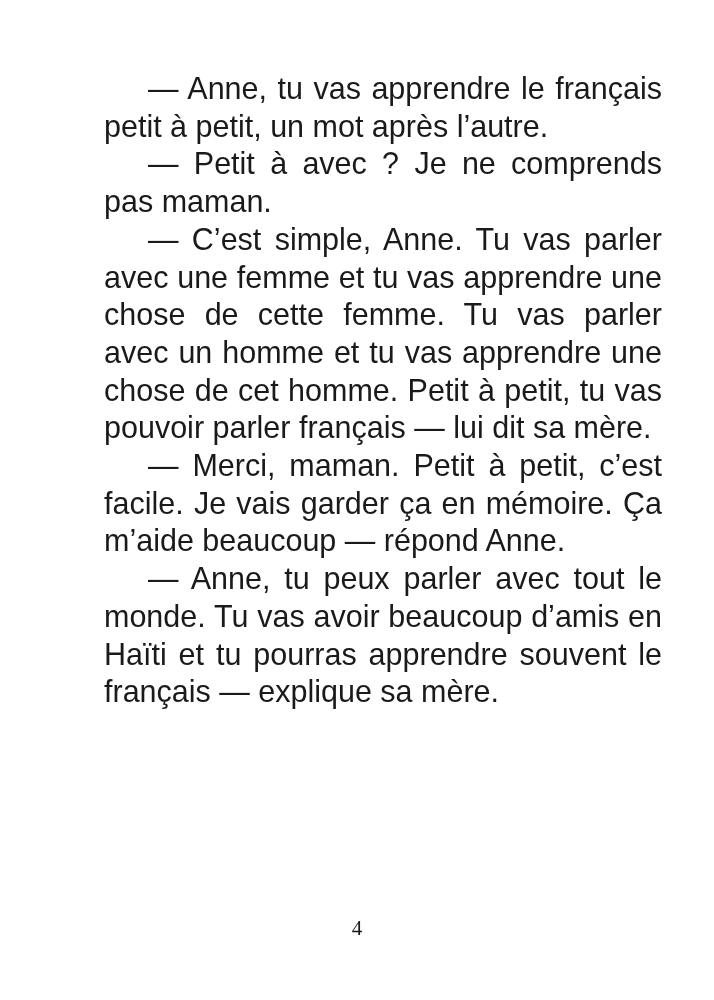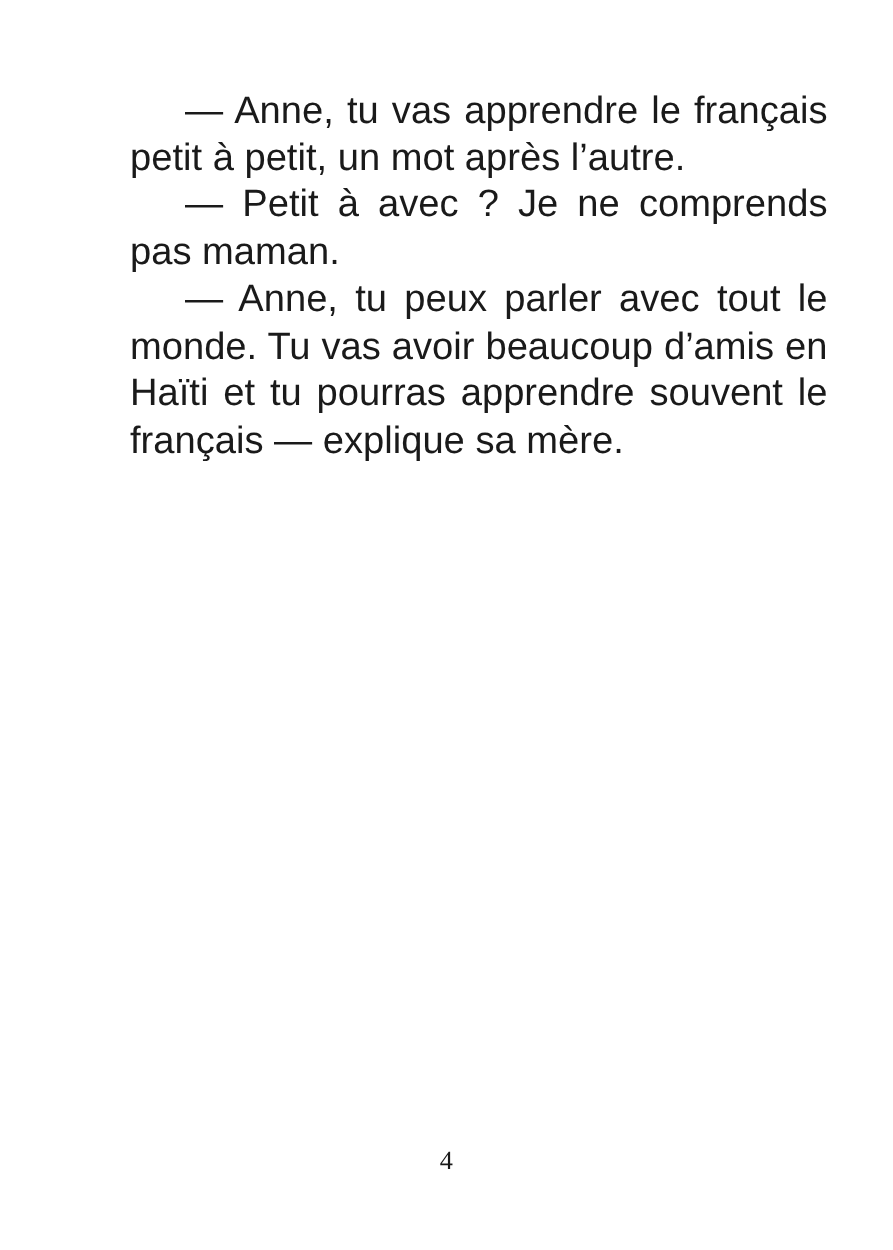"— C’est simple, Anne. Tu" p.para { html: none -> <p>— C’est simple, Anne. Tu vas parler avec une femme et tu vas apprendre une chose de cette femme. Tu vas parler avec un homme et tu vas apprendre une chose de cet homme. Petit à petit, tu vas pouvoir parler français — lui dit sa mère.</p> }
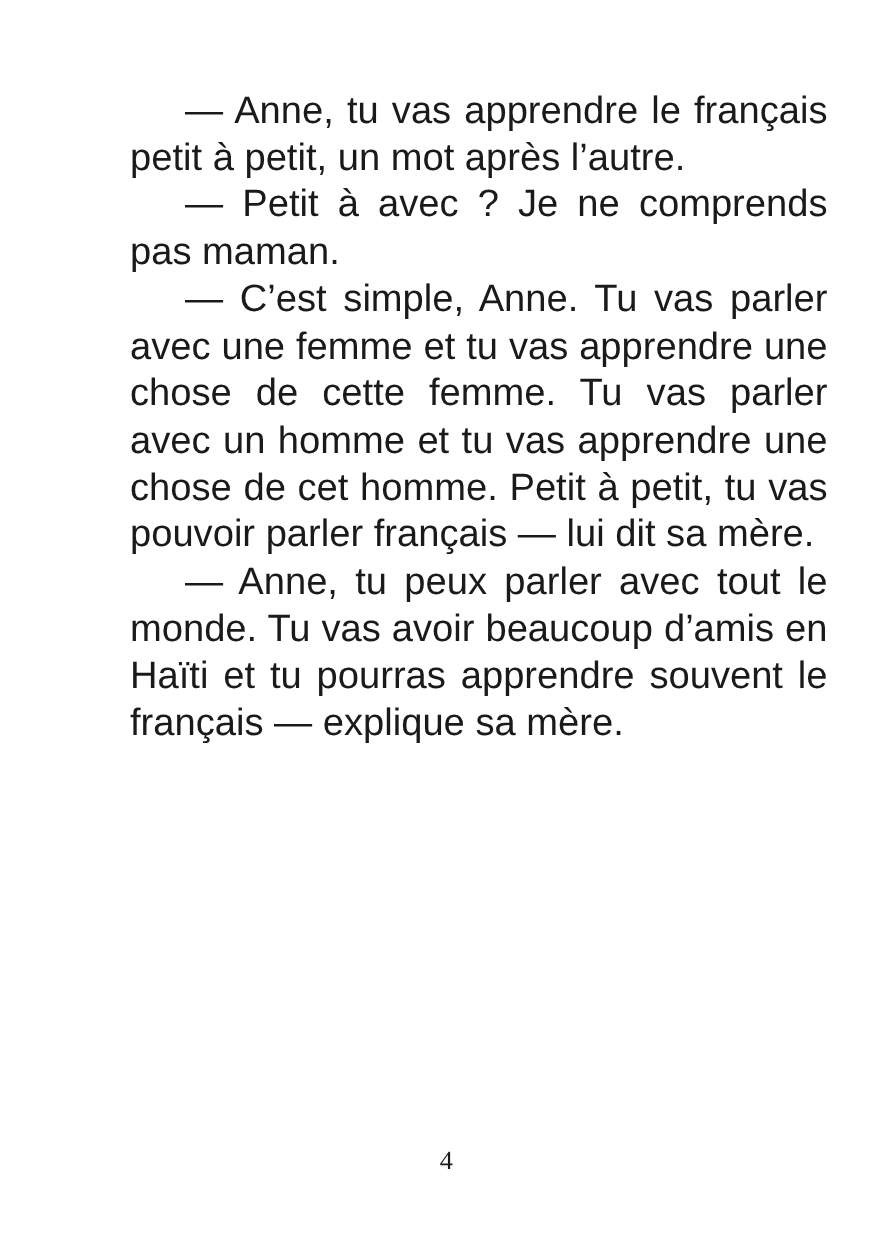"— Merci, maman. Petit à" p.para { html: none -> <p>— Merci, maman. Petit à petit, c’est facile. Je vais garder ça en mémoire. Ça m’aide beaucoup — répond Anne.</p> }
